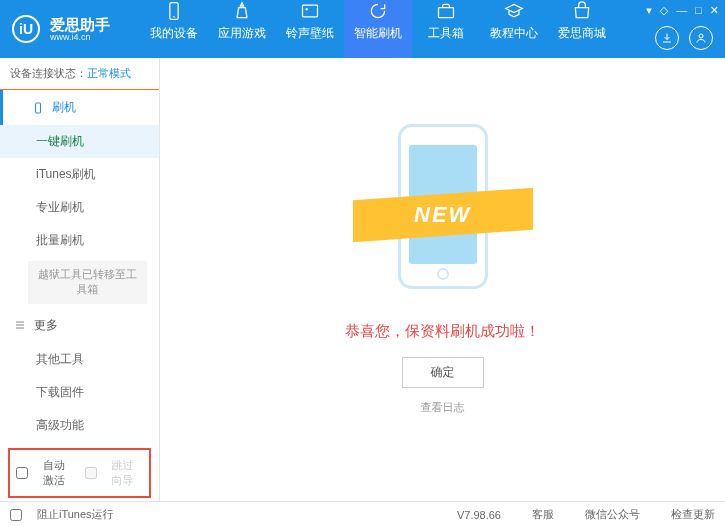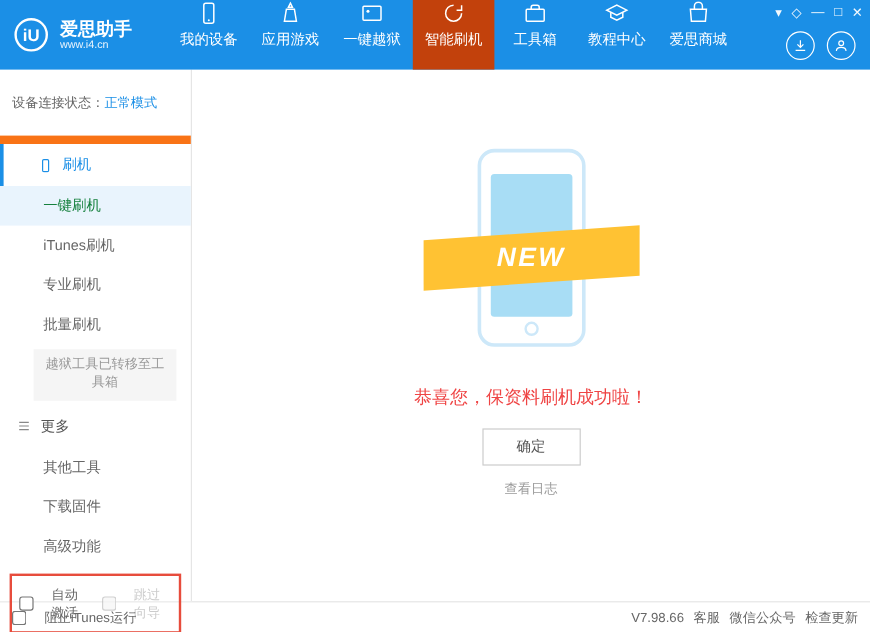"一键越狱" span { text: 一键越狱 -> 铃声壁纸 }
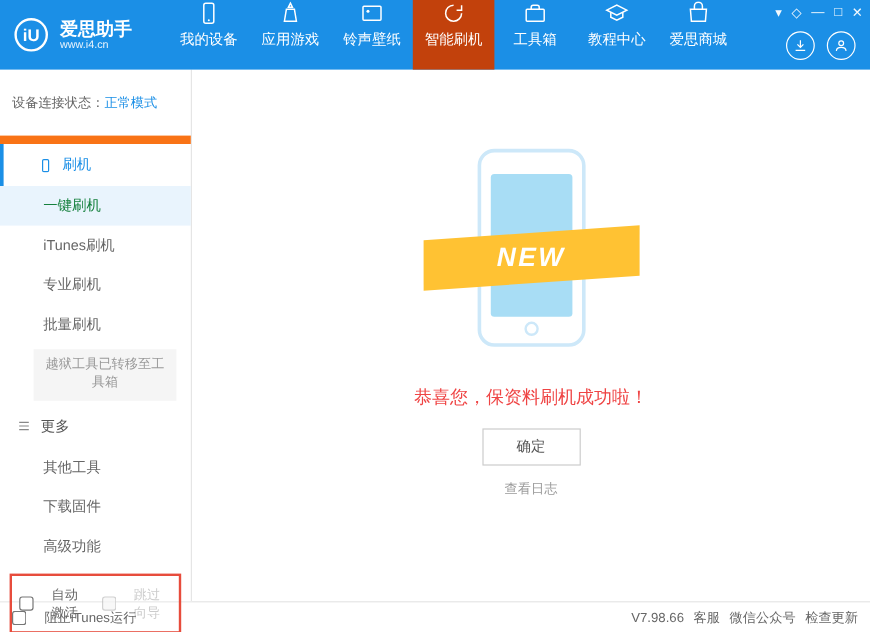"智能刷机" .nav-item.active { background: #c2410c -> #3b82f6 }
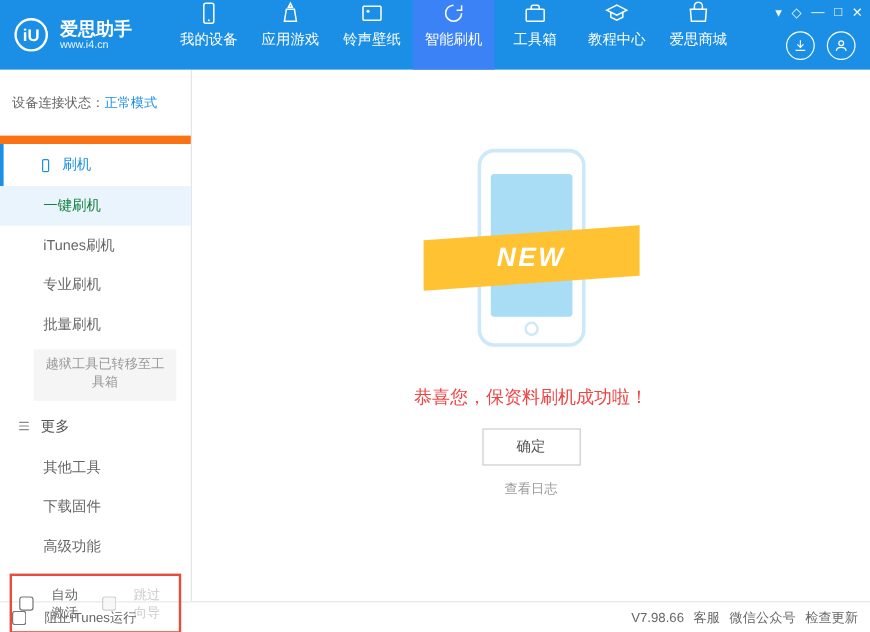"设备连接状态：正常模式" .status-bar { border-bottom: 7px solid #f97316 -> 1px solid #f97316; padding: 20px 10px -> 8px 10px }
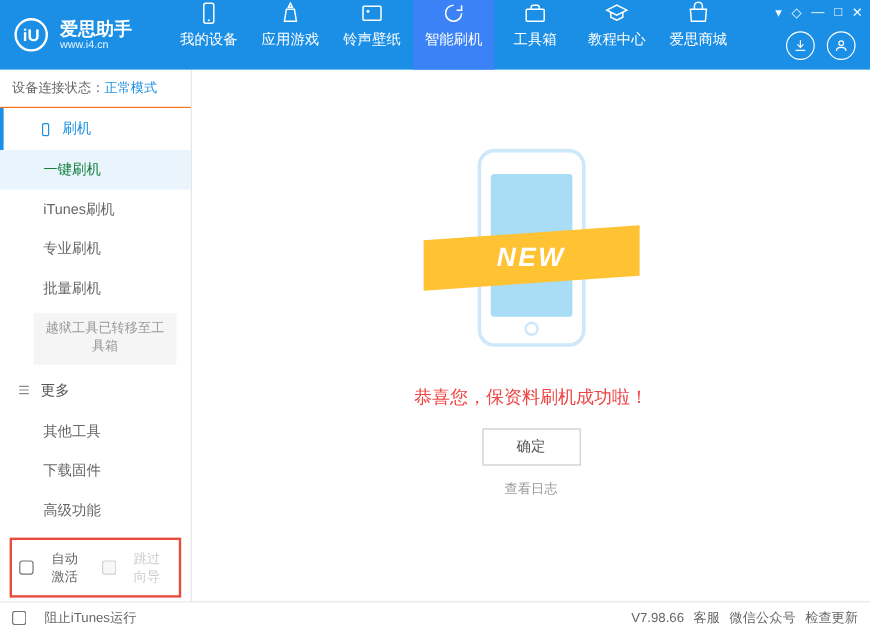"V7.98.66" .footer-right { gap: 8px -> 31px }
